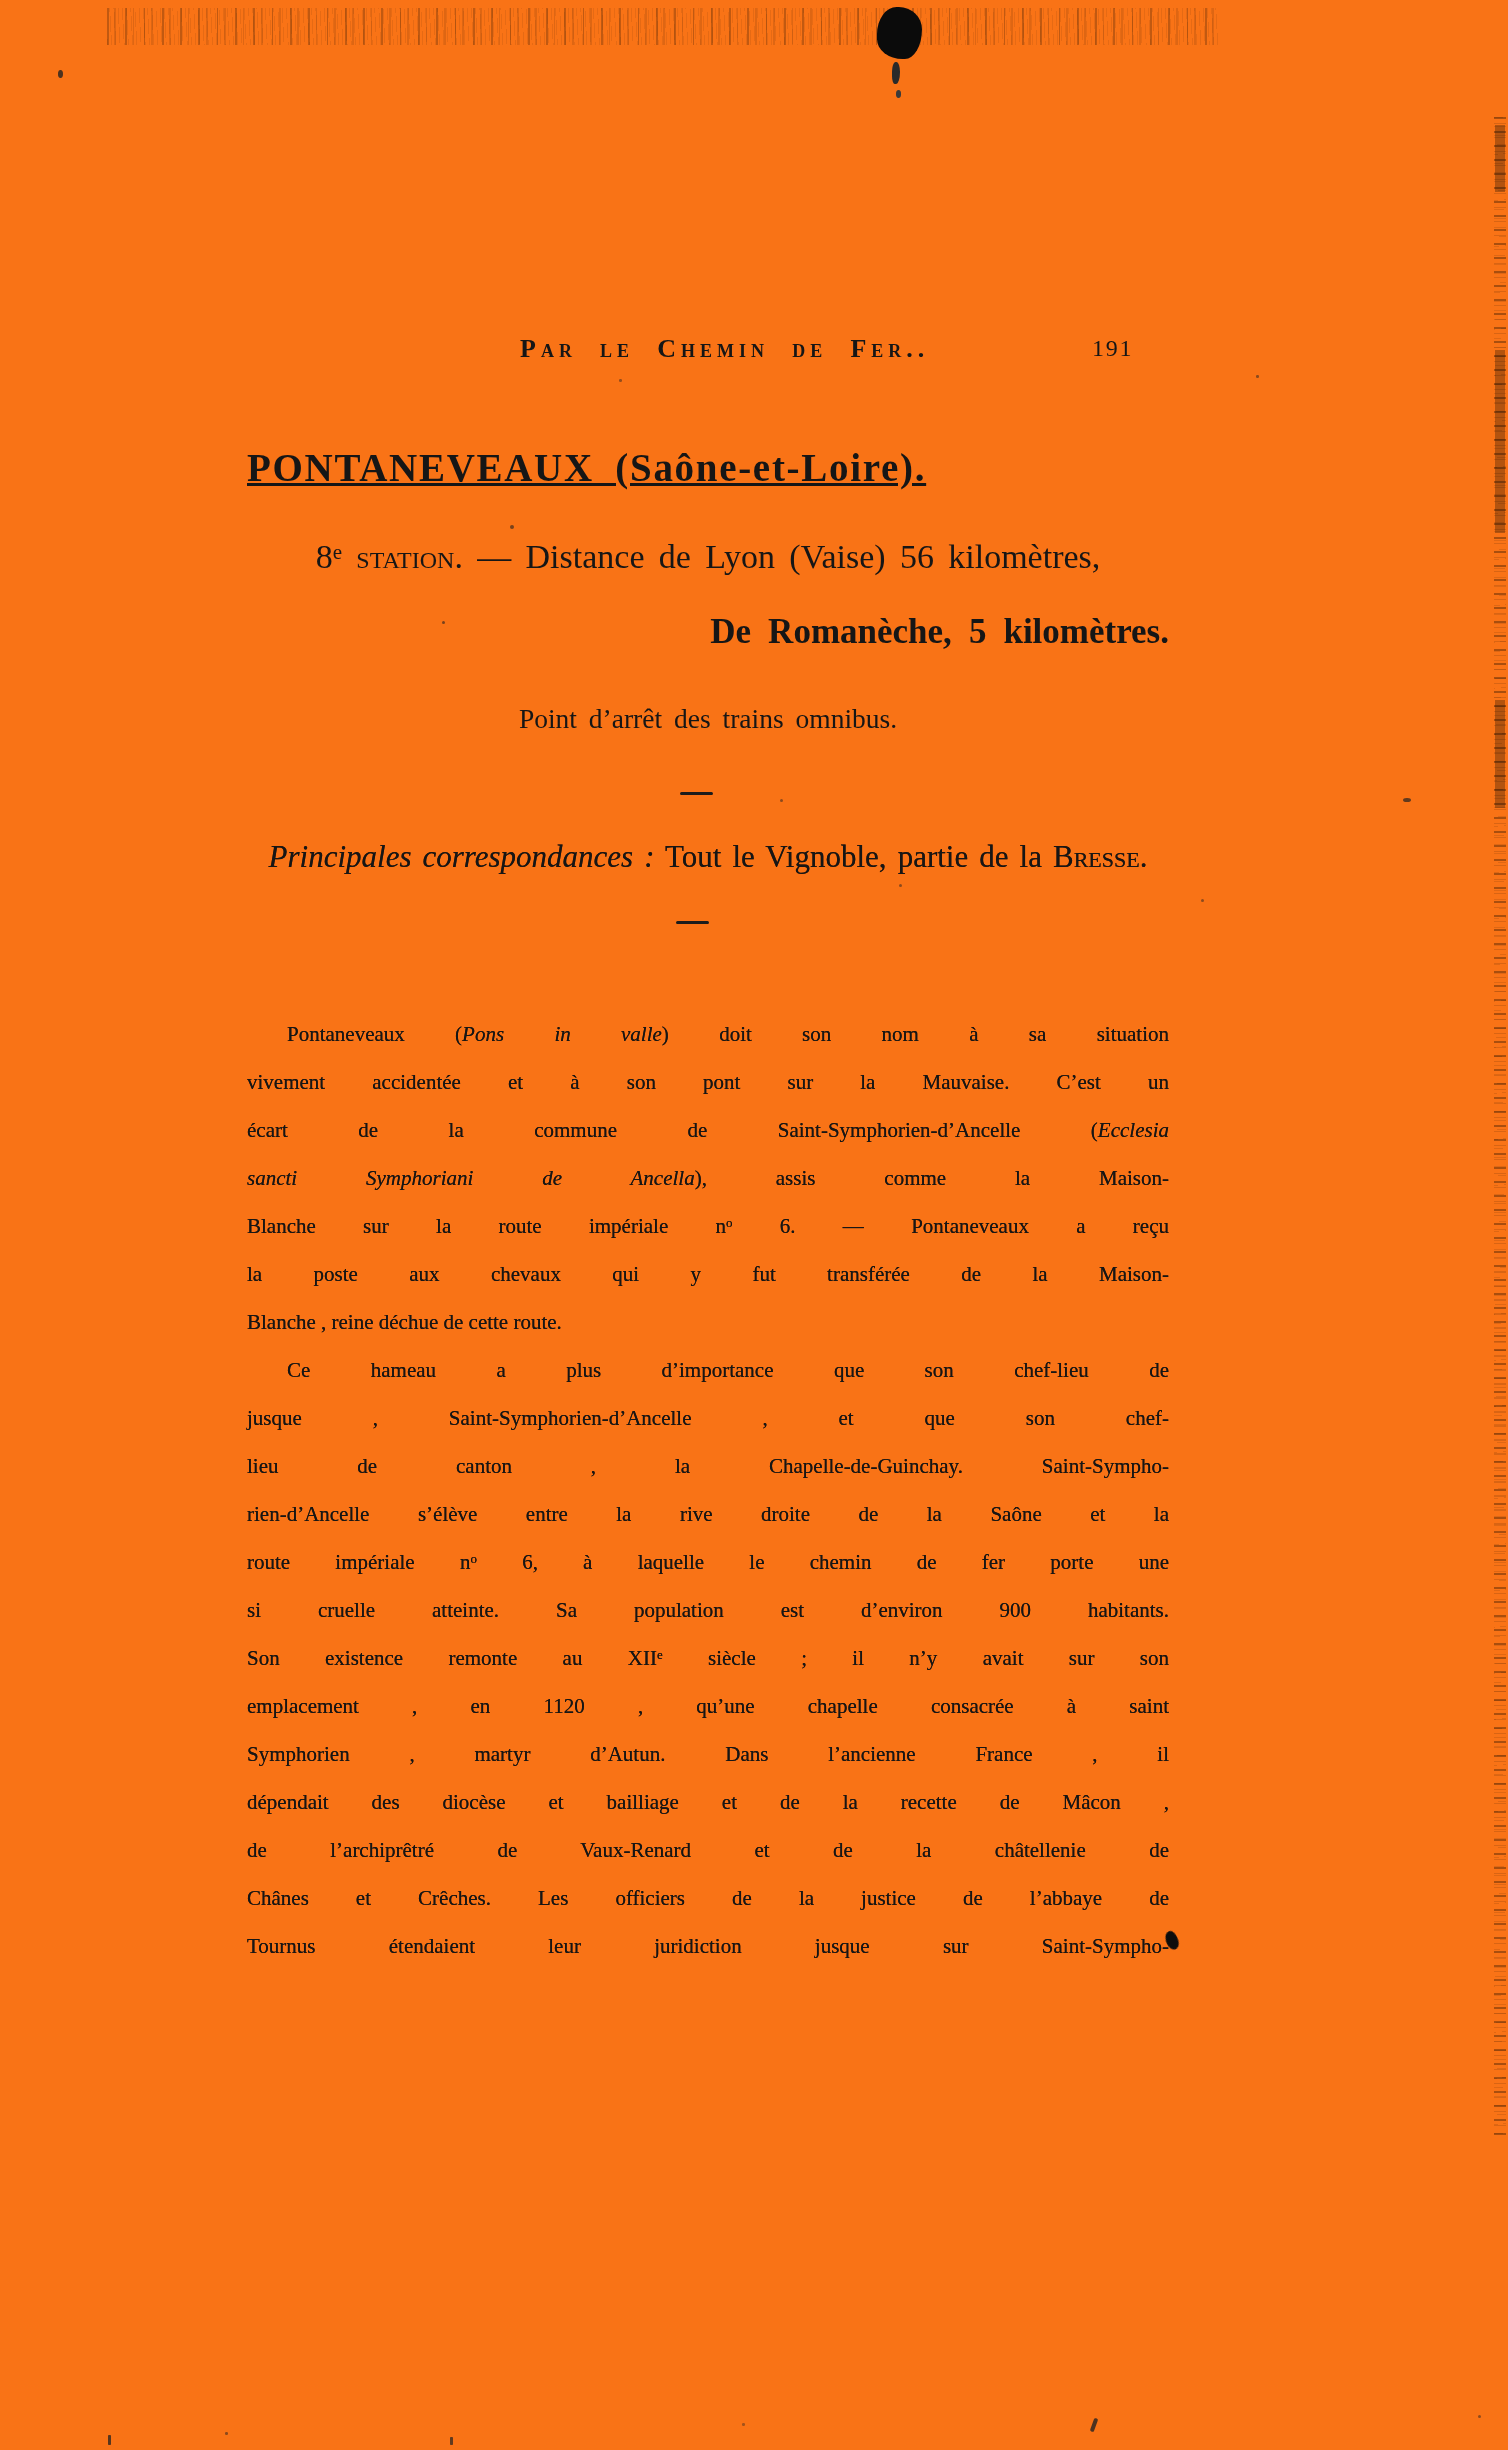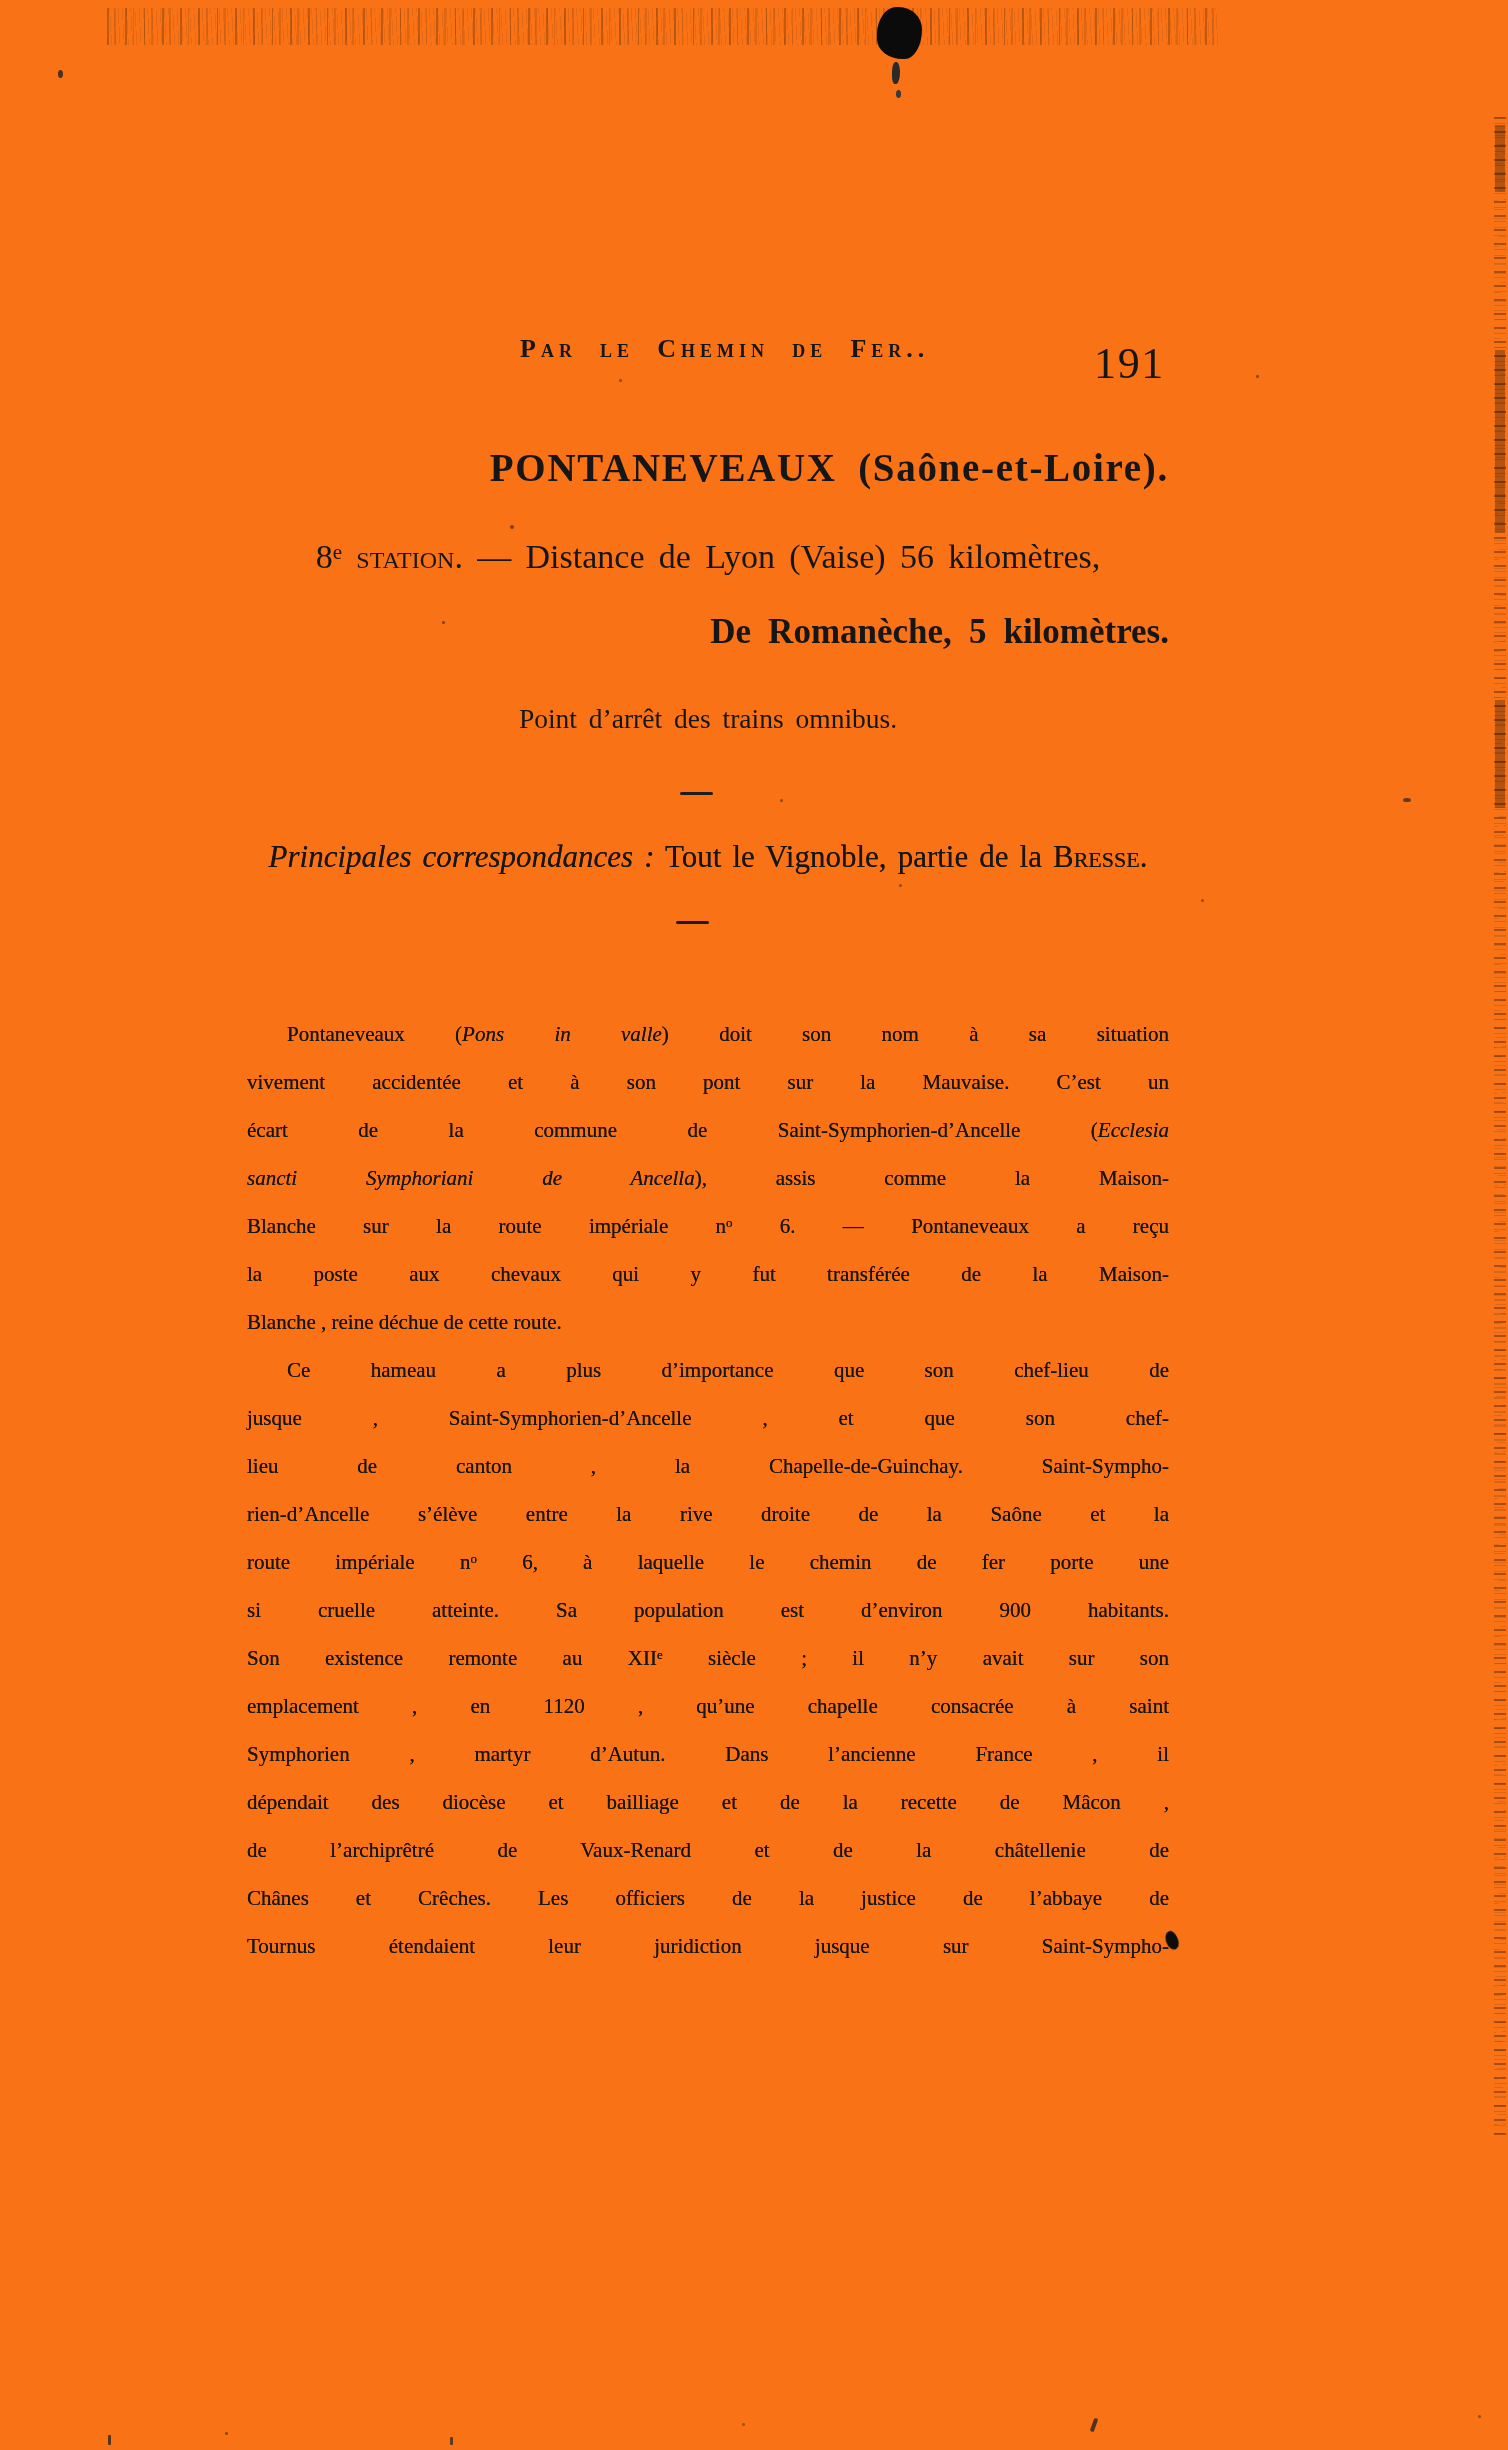"191" .page-number { font-size: 44px -> 24px; text-align: center -> none; top: 345px -> 329px }
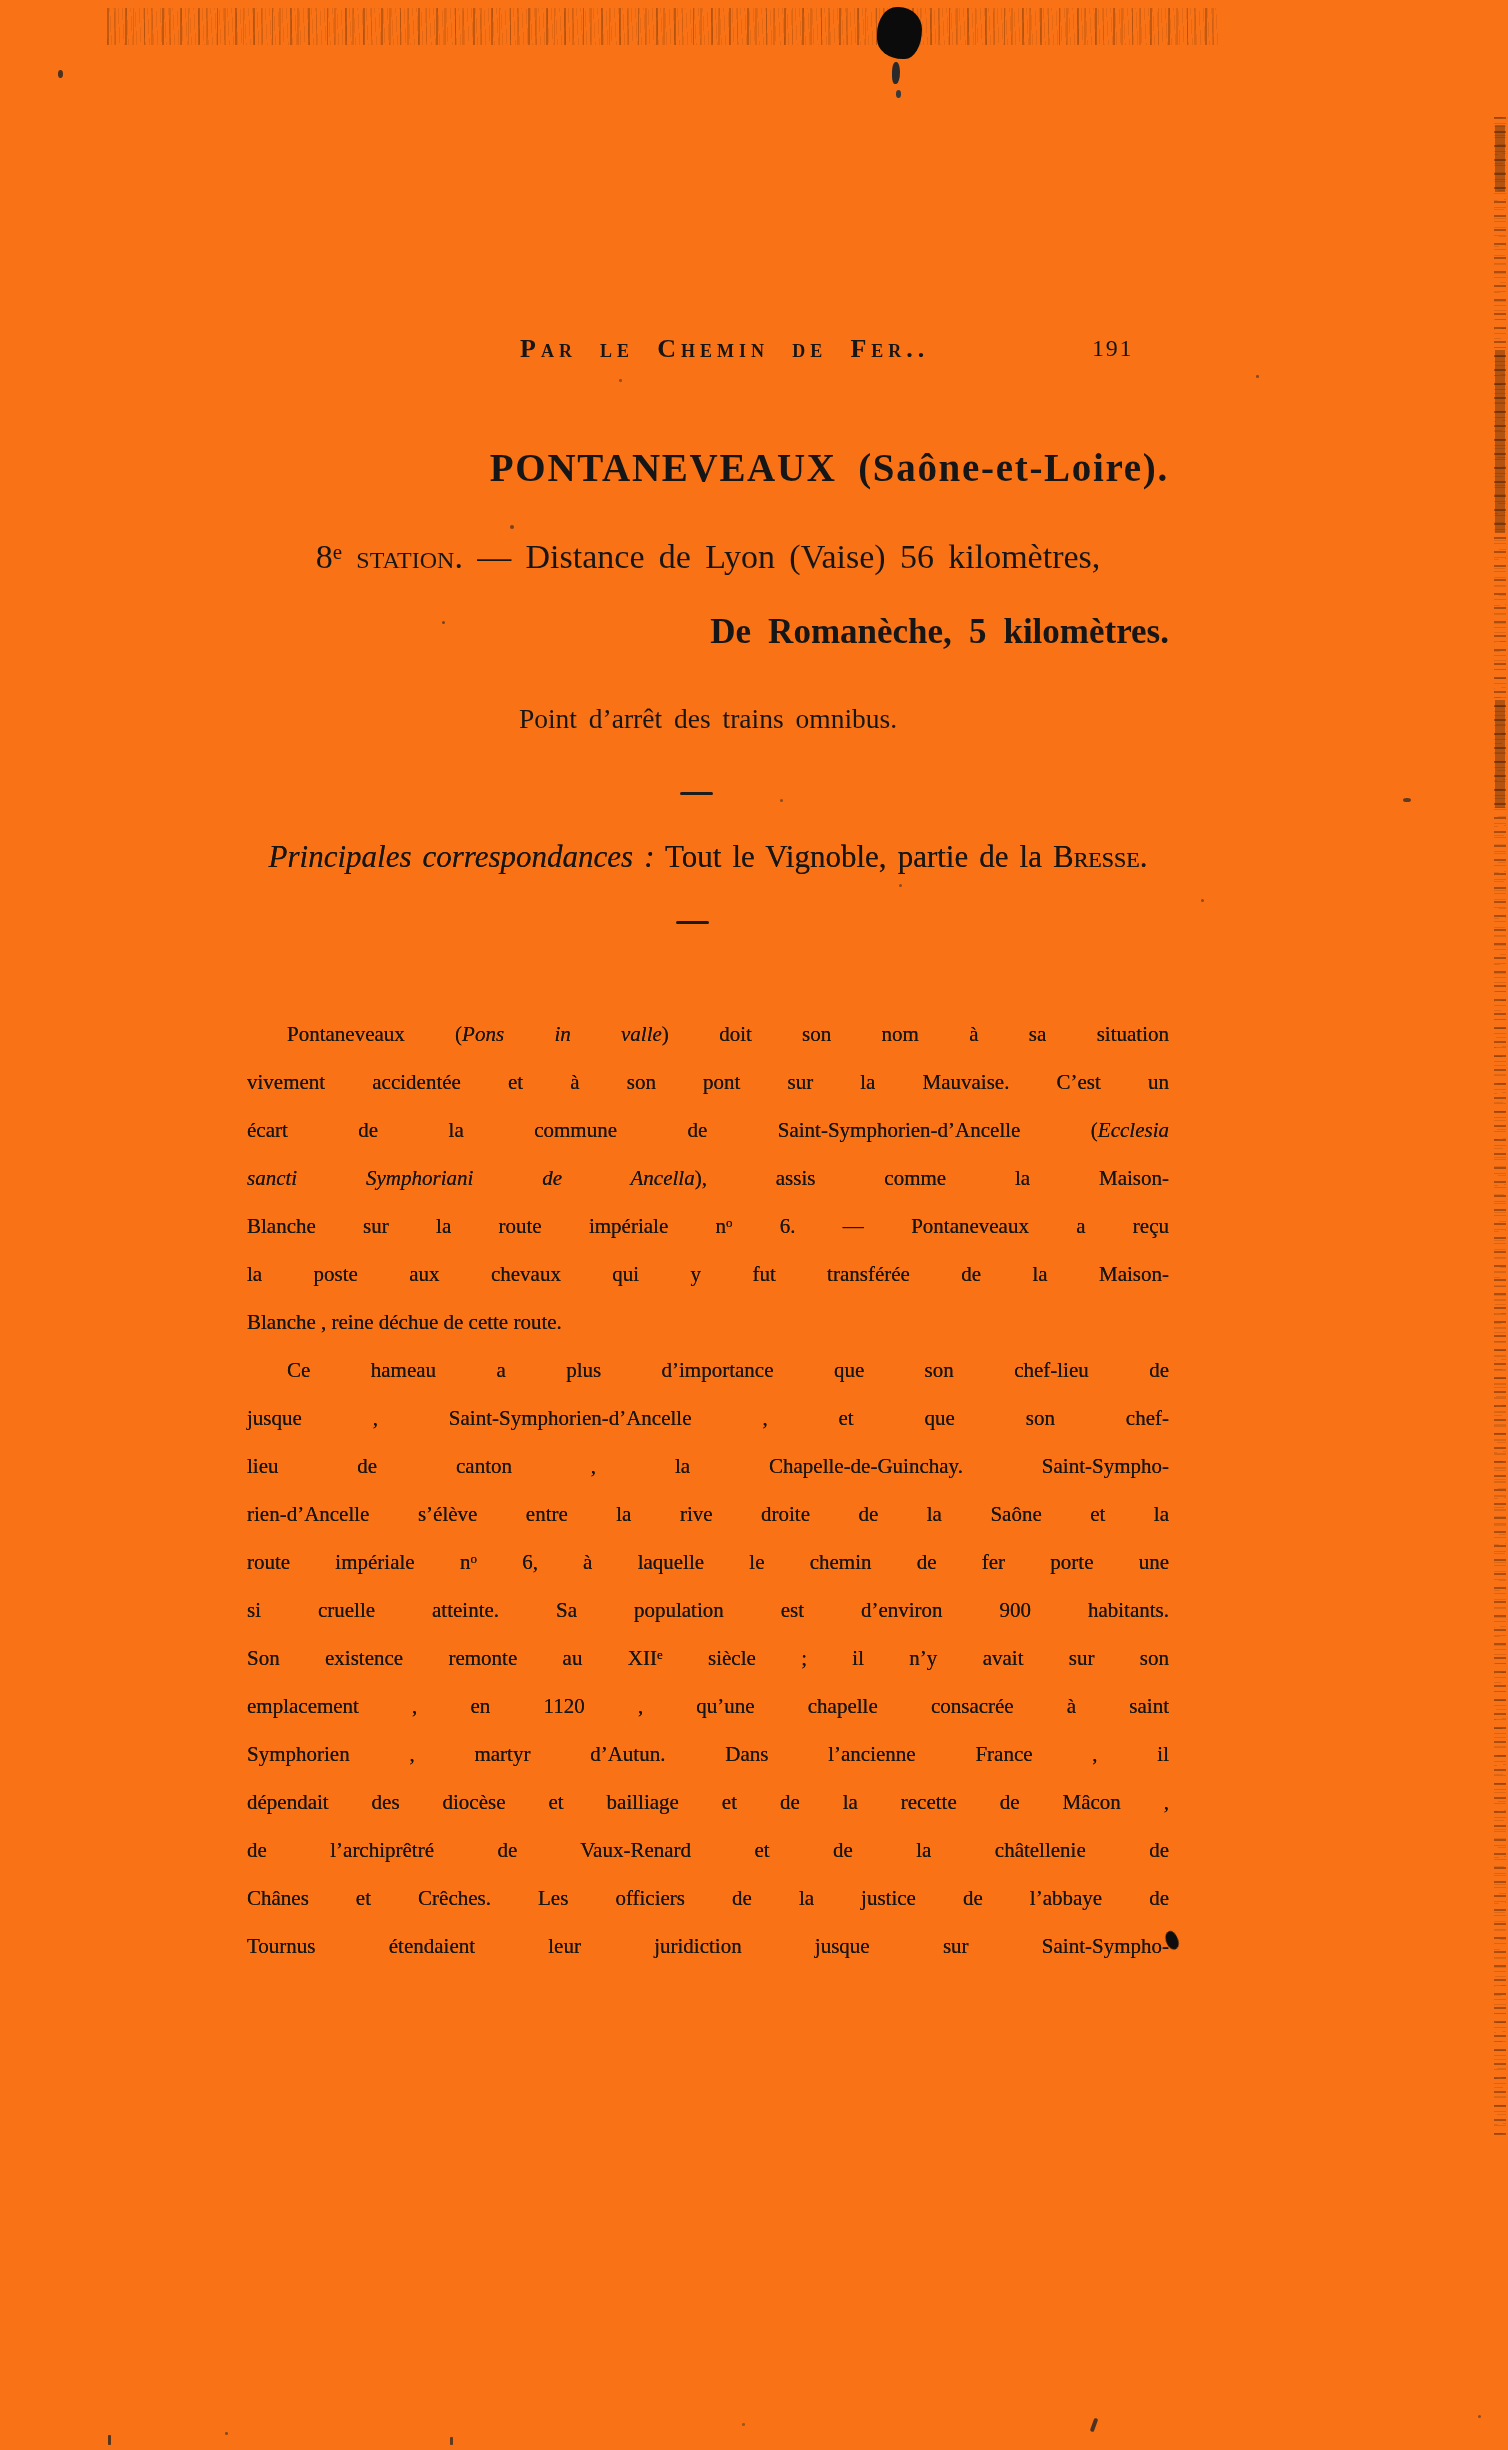"PONTANEVEAUX (Saône-et-Loire)." .doc-title { text-align: right -> left; text-decoration: none -> underline }
